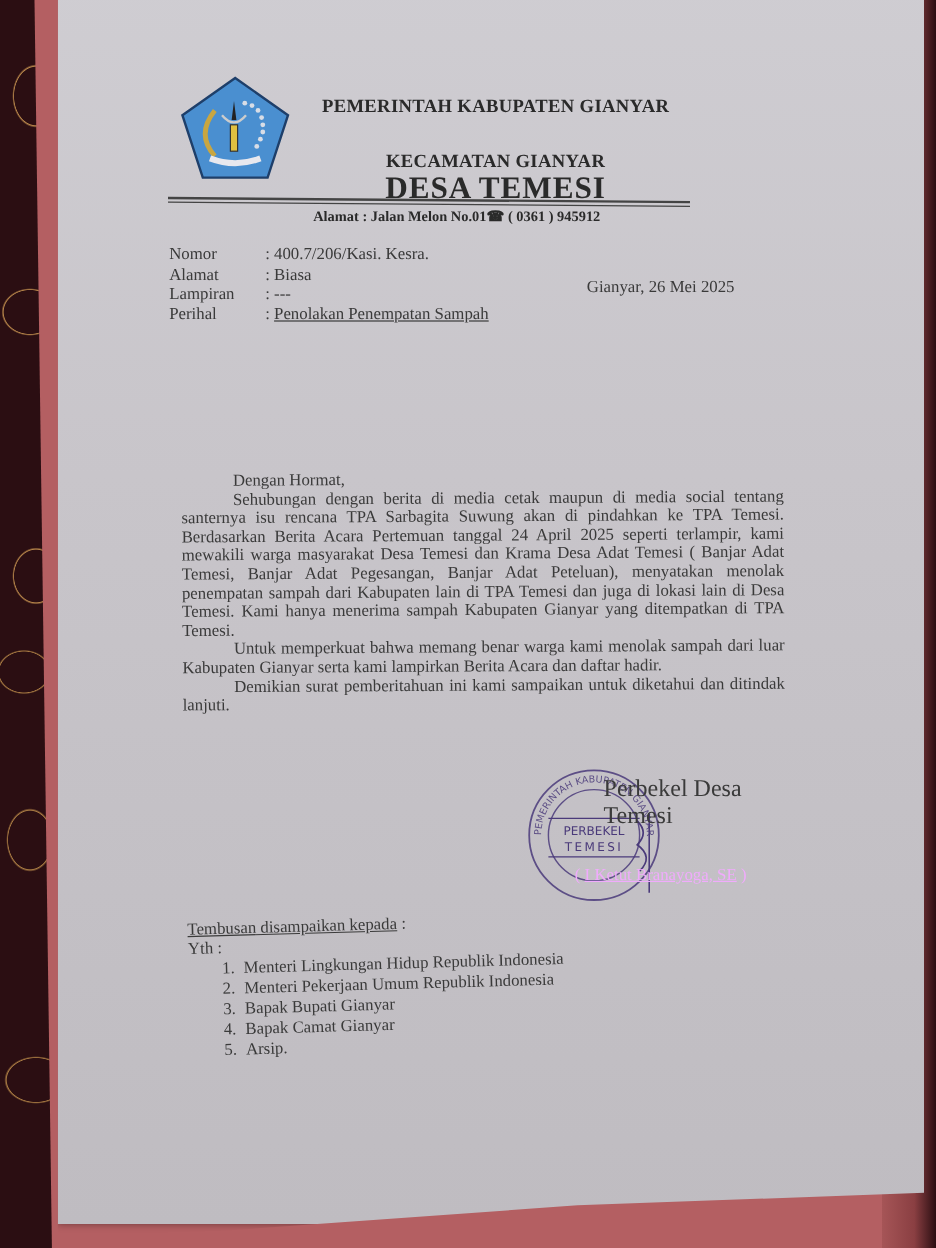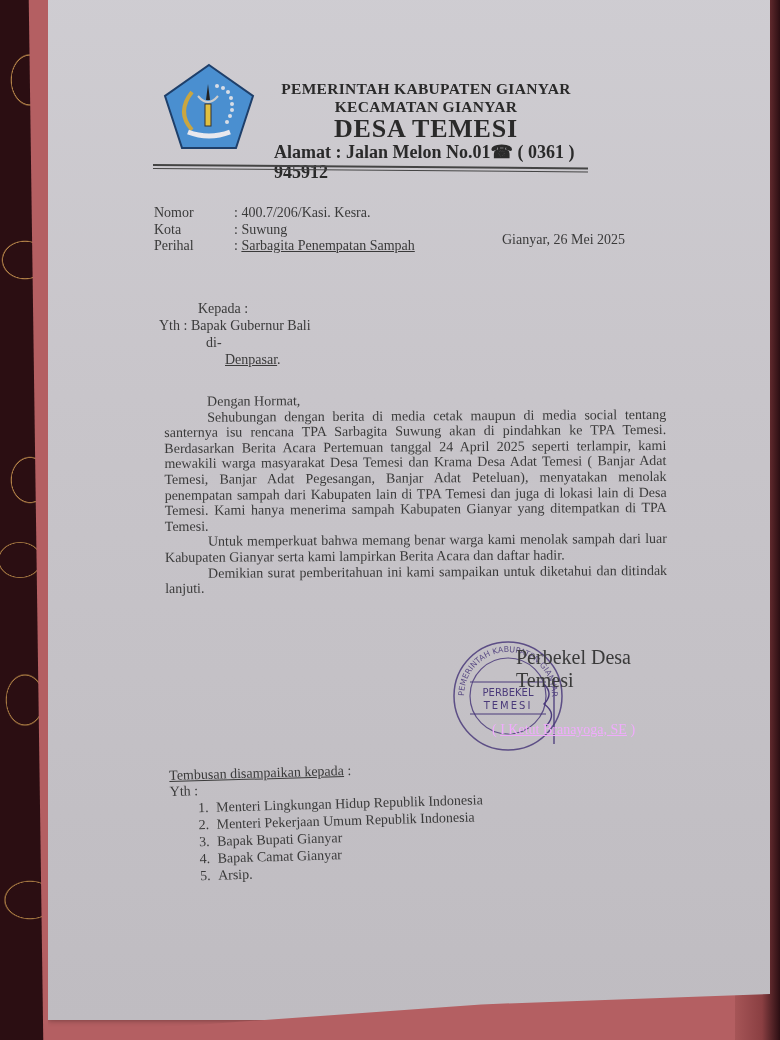"PEMERINTAH KABUPATEN GIANYAR" .content { left: 16px -> 3px }
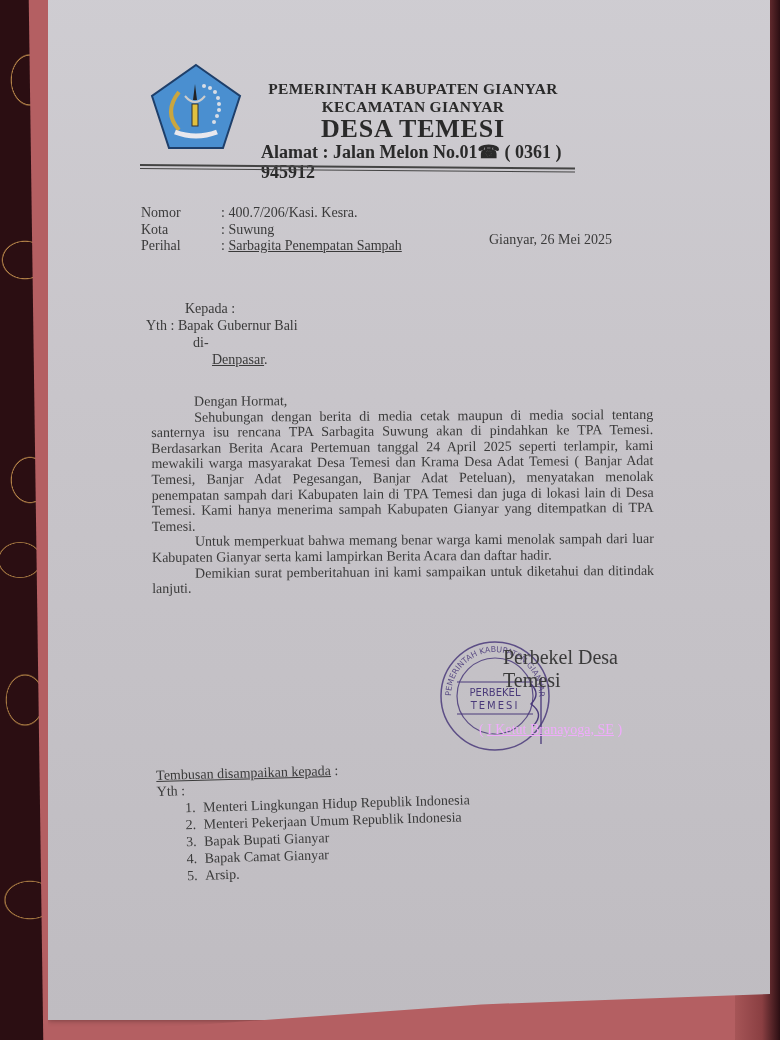"KECAMATAN GIANYAR" .kop .l2 { margin-top: none -> 28px }
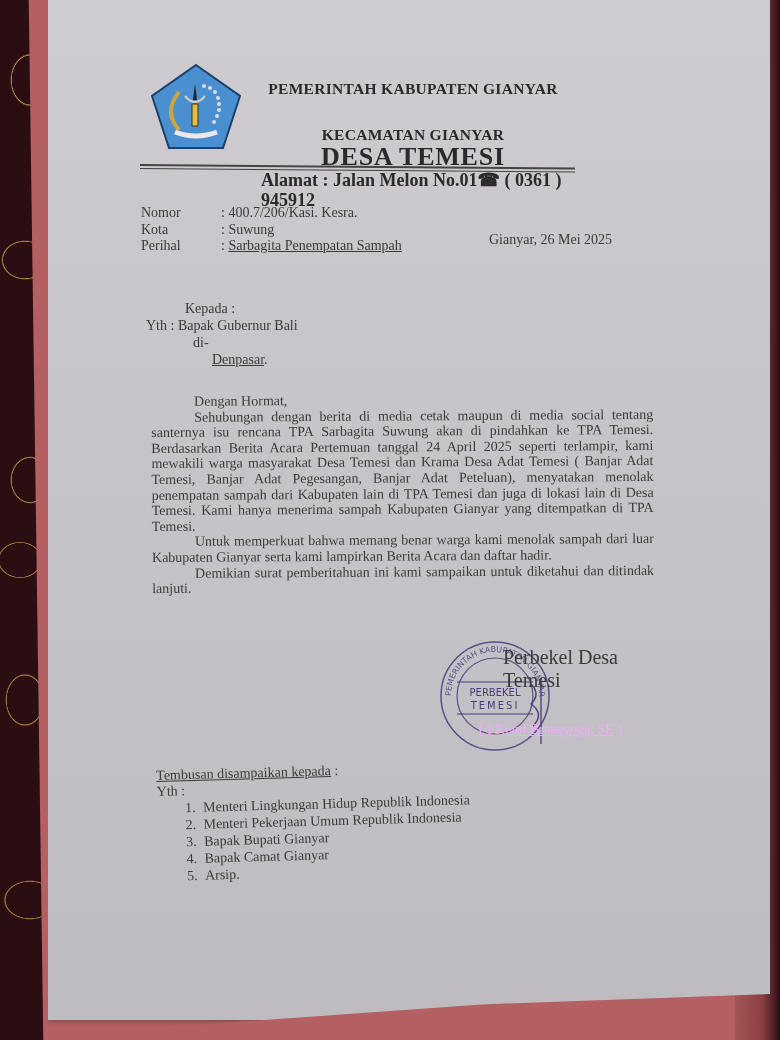"Alamat : Jalan Melon No.01☎" .kop .l4 { font-size: 18px -> 12px }
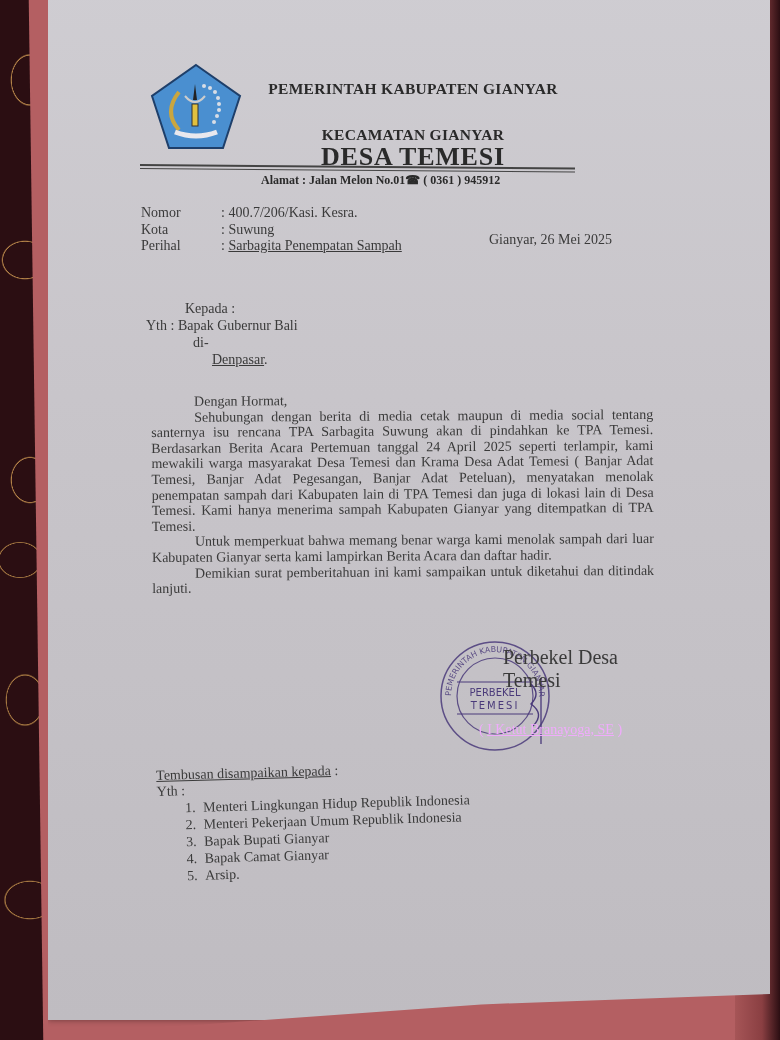"Kota" span.k { text: Kota -> Alamat }
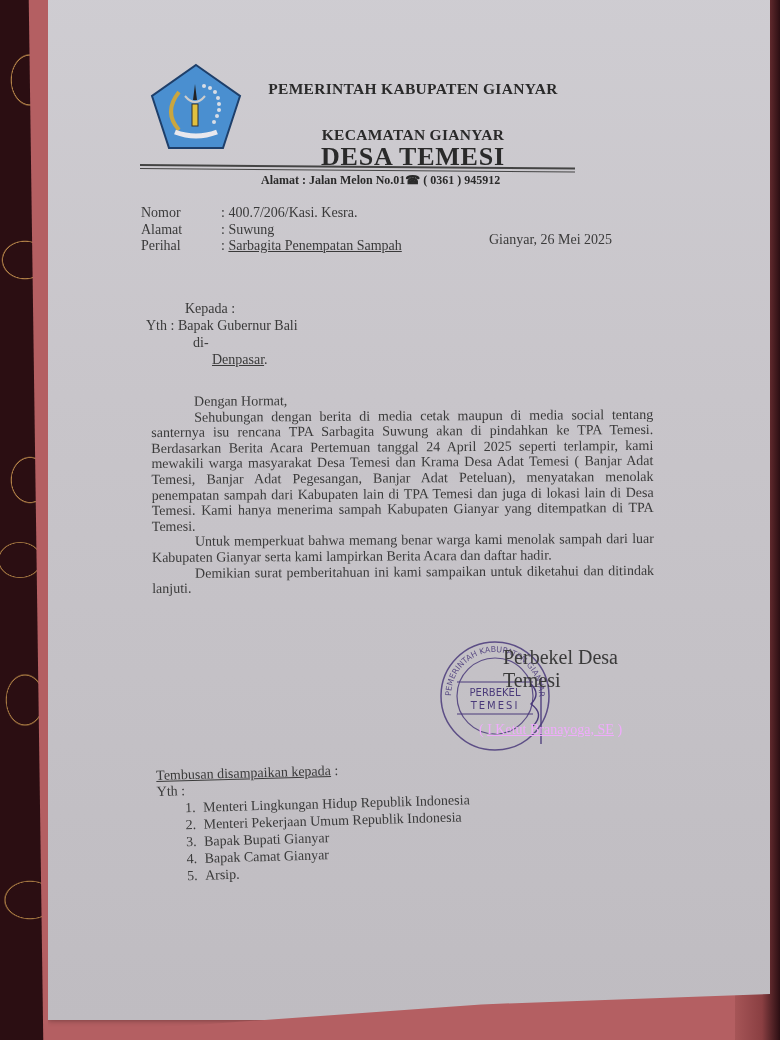": Suwung" span.v { text: Suwung -> Biasa }
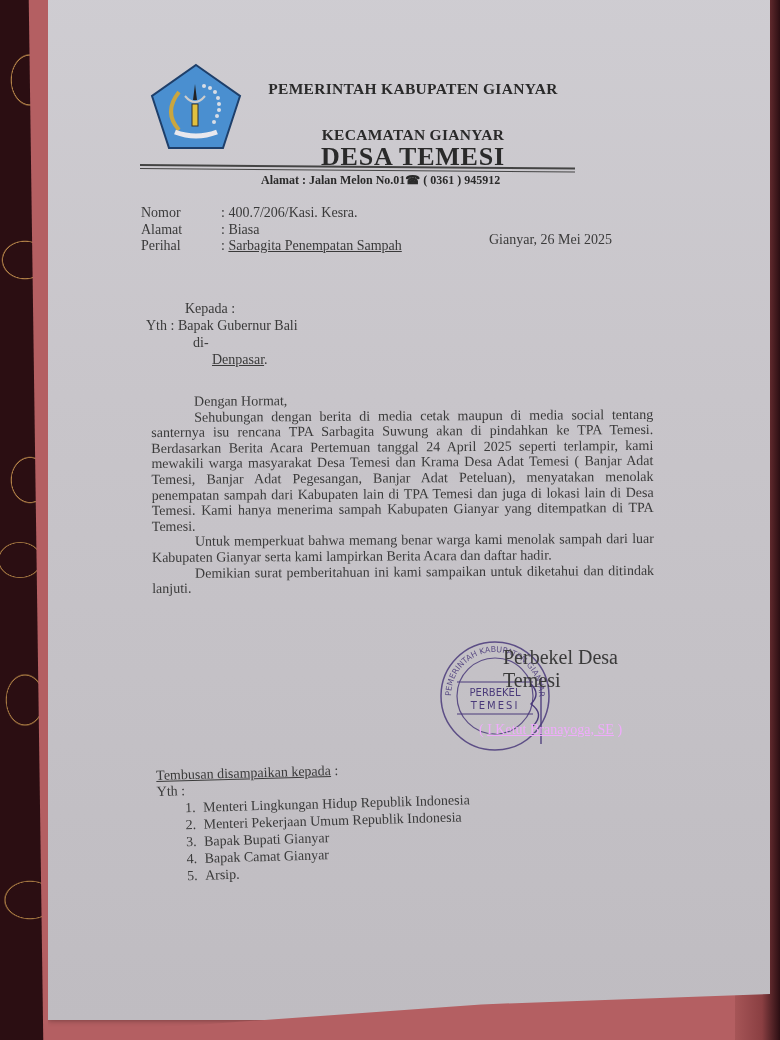"Lampiran" div.row { html: none -> <div> <span>Lampiran</span> <span>: ---</span> </div> }
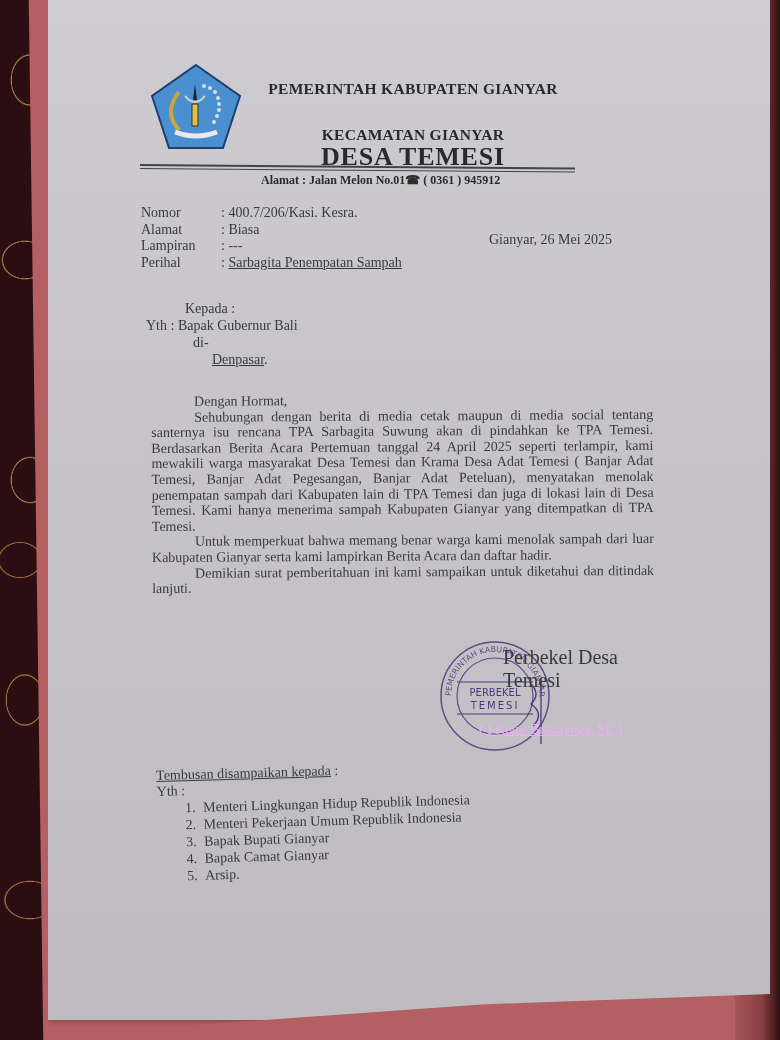"Sarbagita Penempatan Sampah" span.u { text: Sarbagita -> Penolakan }
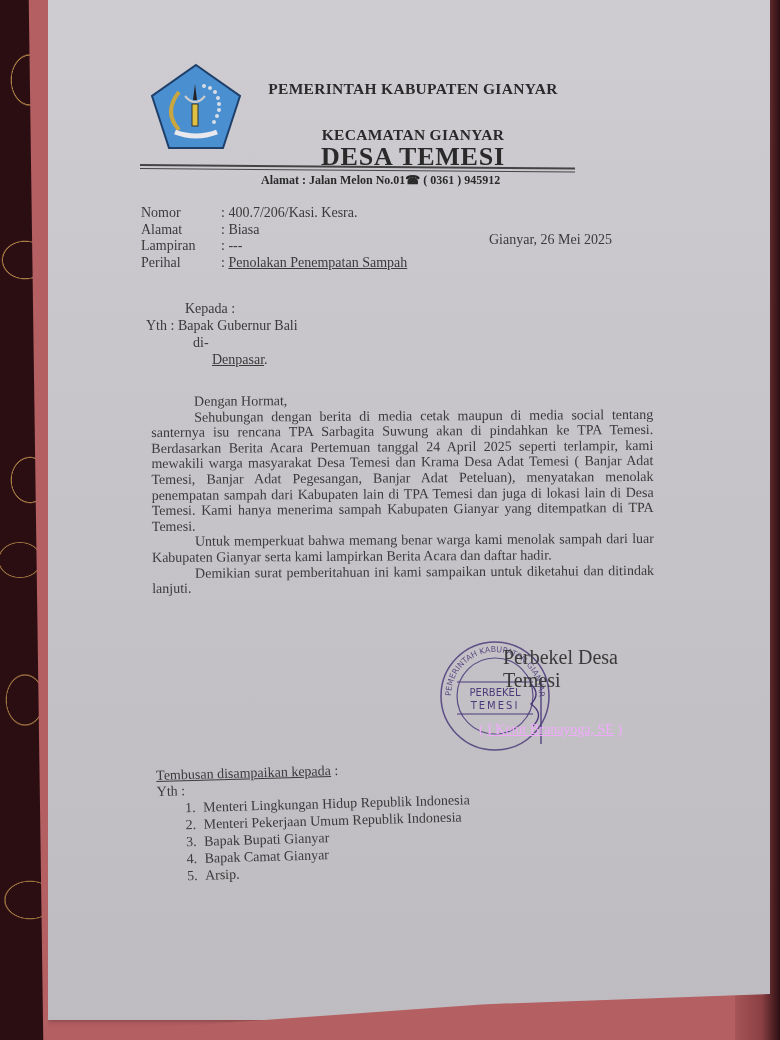"Kepada :" div.recip { html: <div> <div>Kepada :</div> <div>Yth : Bapak Gubernur Bali</div> <div>di-</div> <div><span>Denpasar</span><span>.</span></div> </div> -> none }
